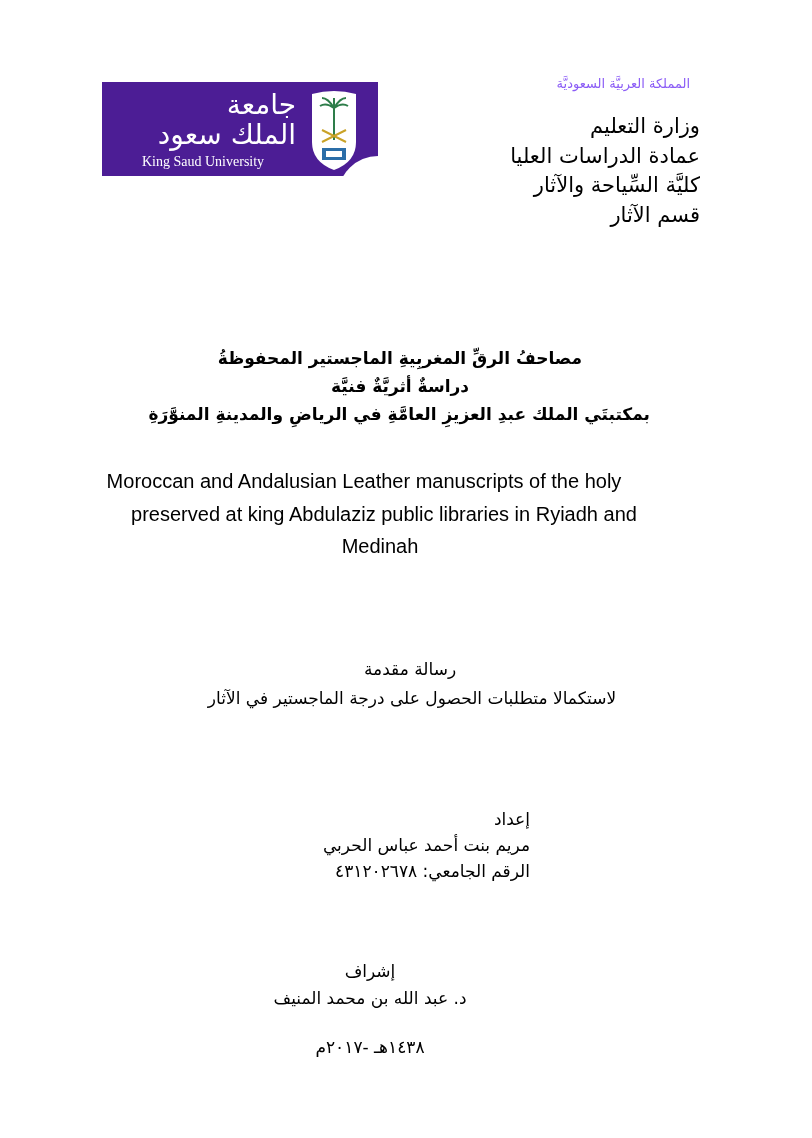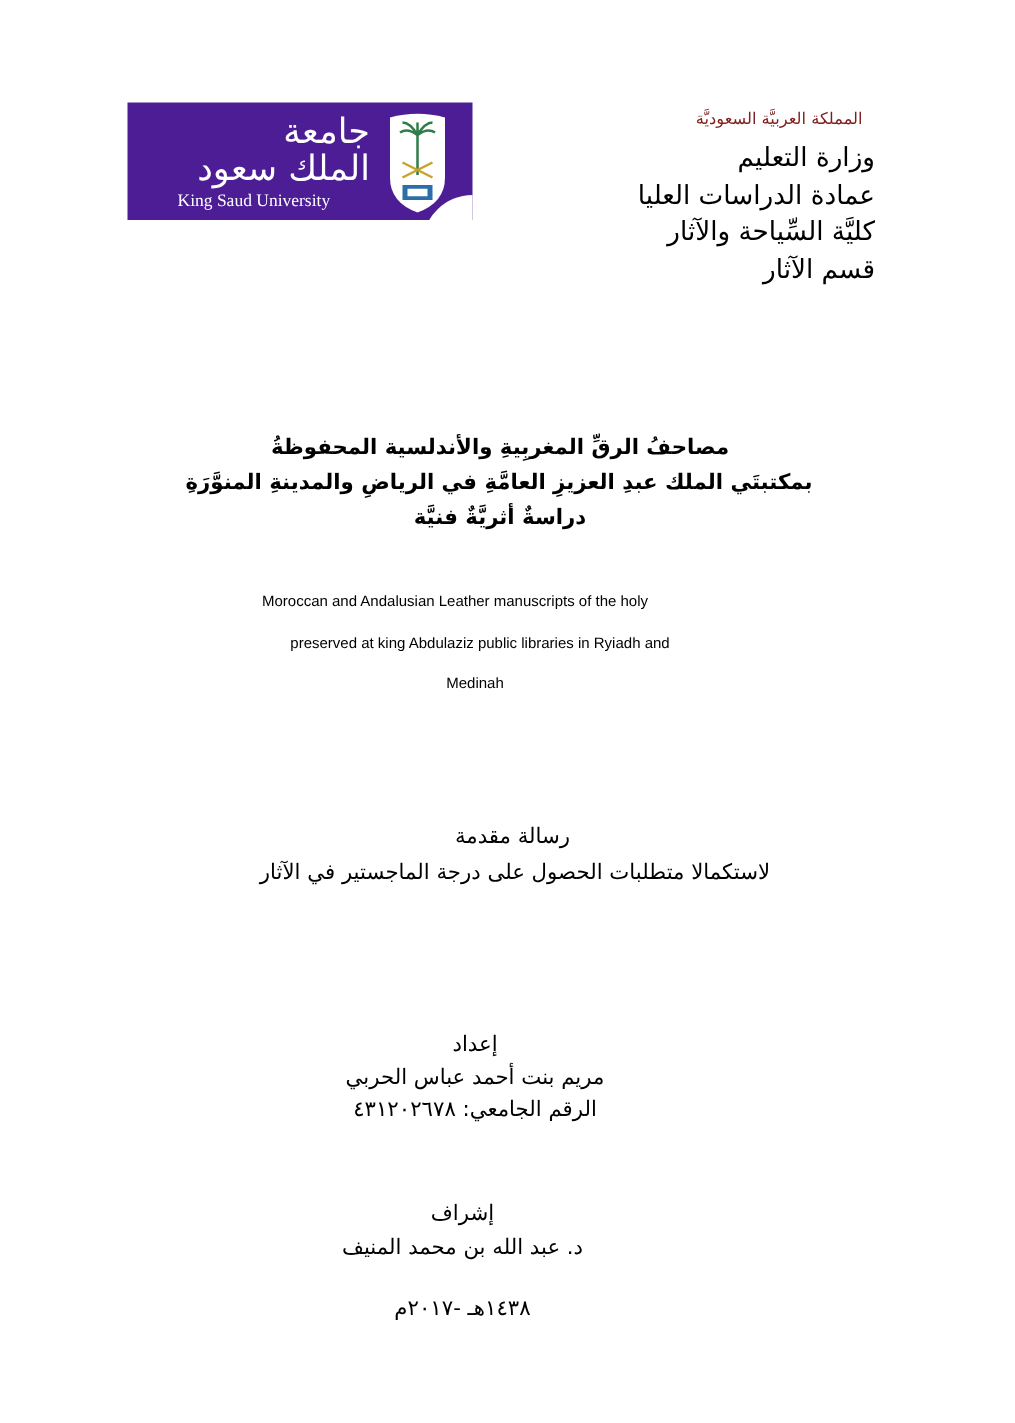"المملكة العربيَّة السعوديَّة" .country { color: #7f1d1d -> #8b5cf6; top: 88px -> 76px }
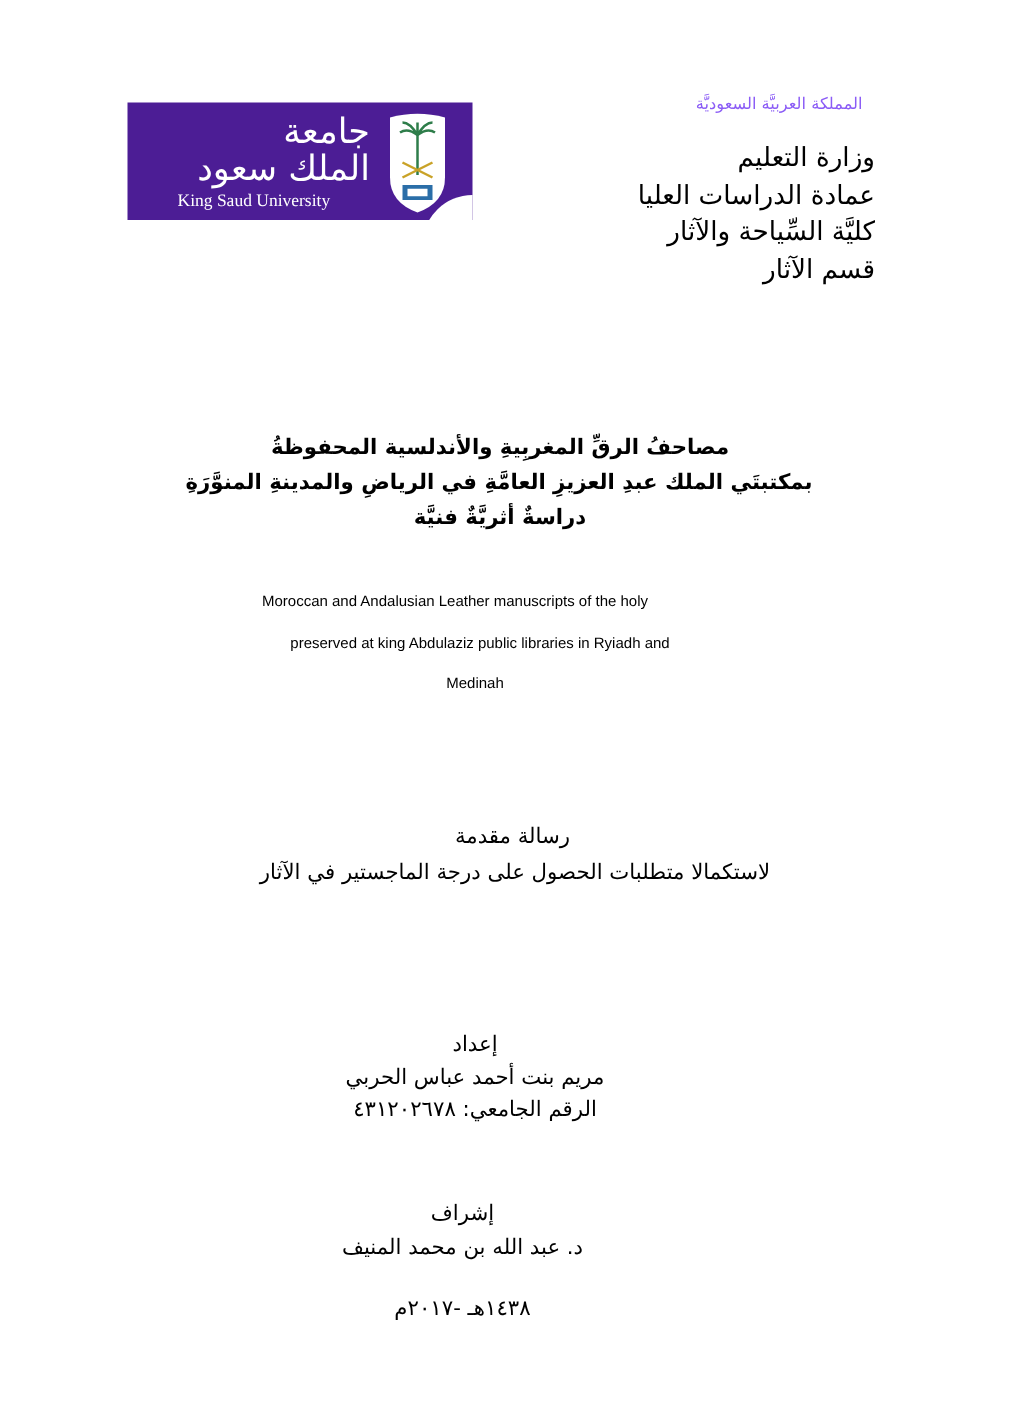"مصاحفُ الرقِّ المغربِيةِ والأندلسية" div { text: والأندلسية -> الماجستير }
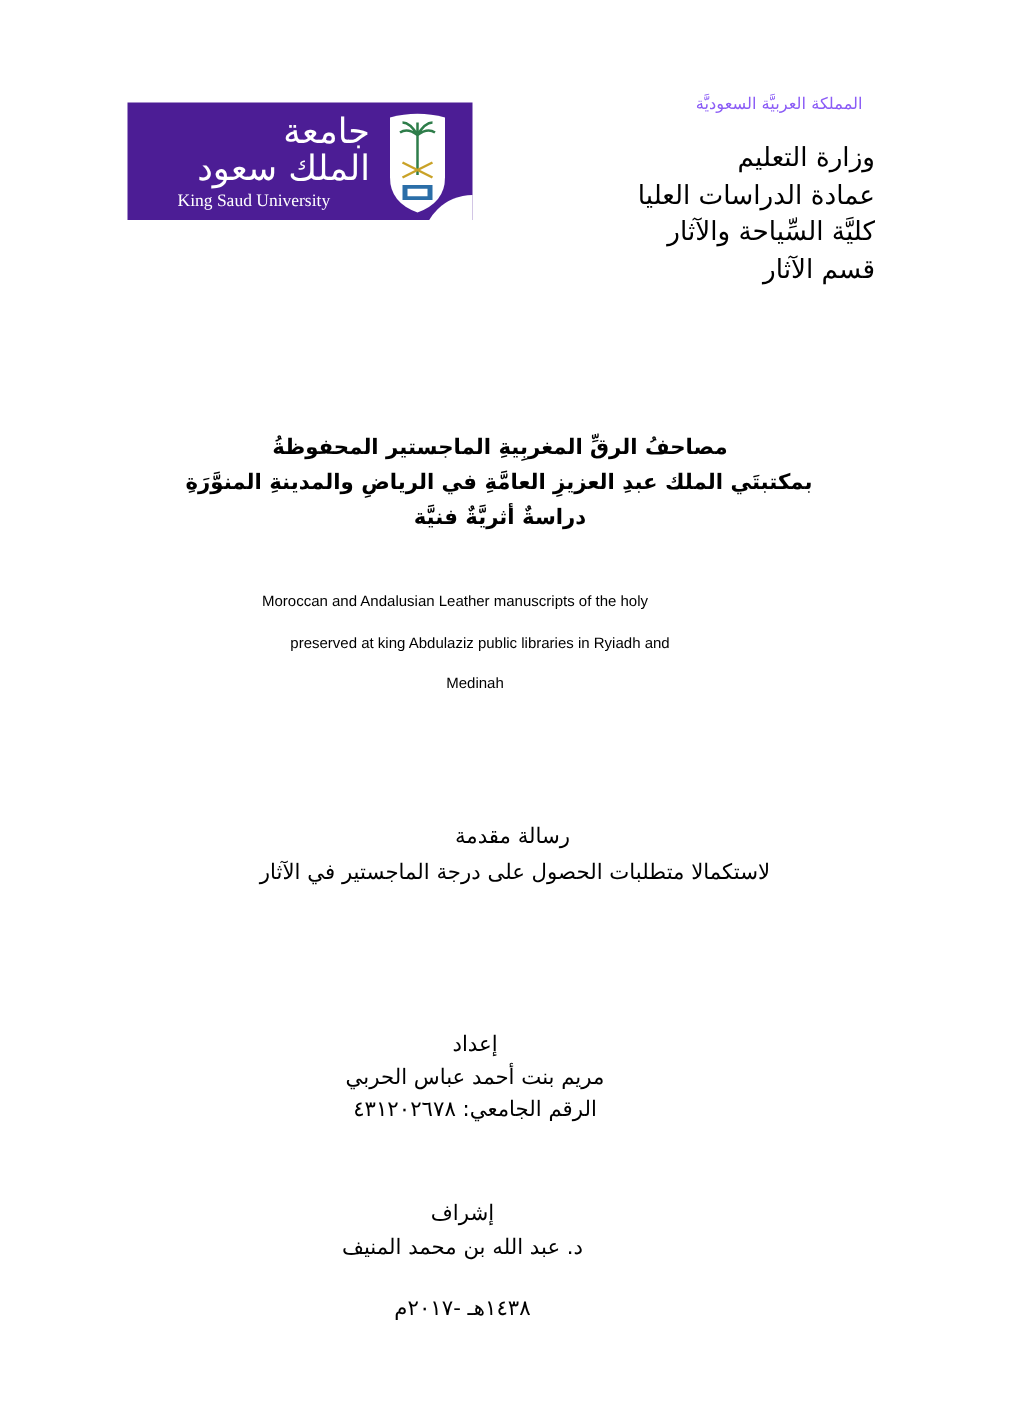"بمكتبتَي الملك عبدِ العزيزِ العامَّةِ" div { order: before "دراسةٌ أثريَّةٌ فنيَّة" -> after "دراسةٌ أثريَّةٌ فنيَّة" }
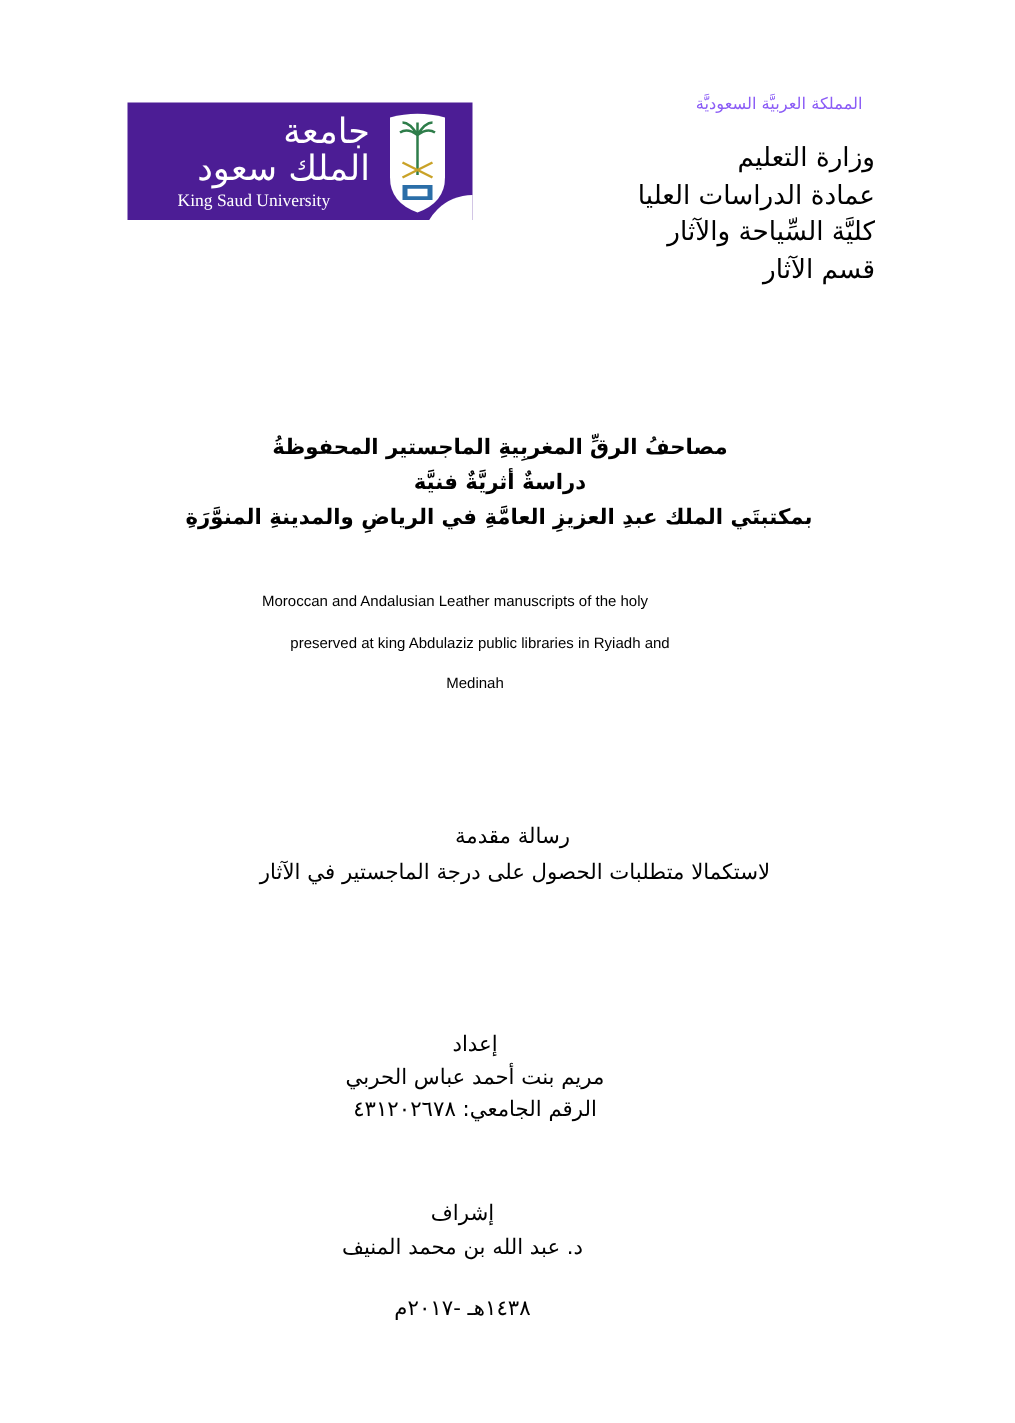"Moroccan and Andalusian Leather" .title-en { font-size: 12px -> 20px }
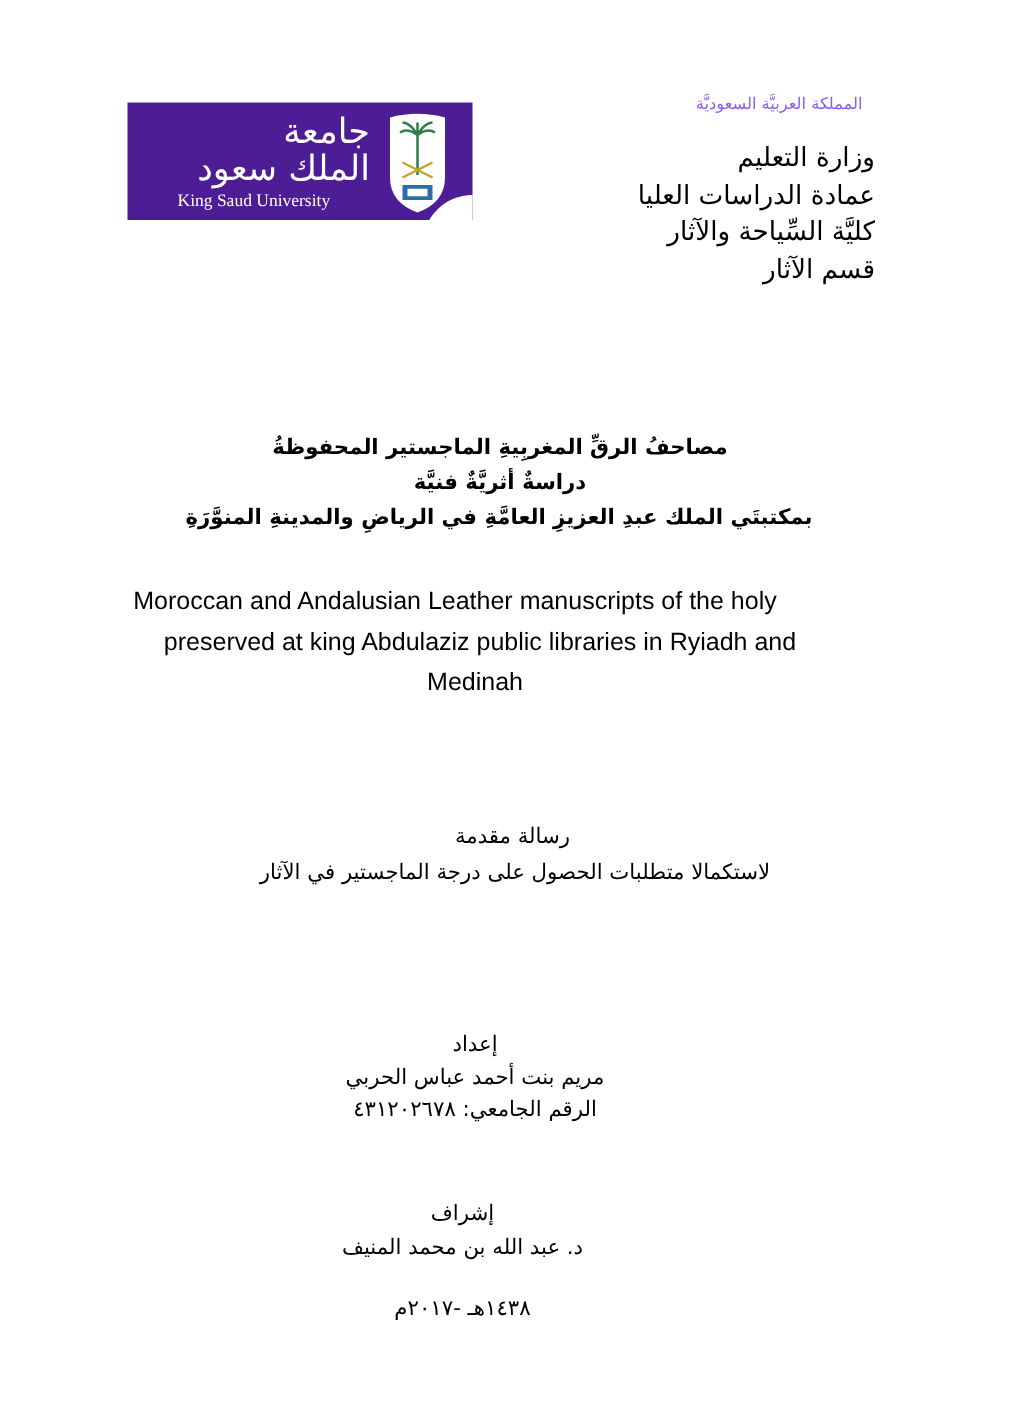"إعداد" .prep { text-align: center -> right; top: 823px -> 806px }
